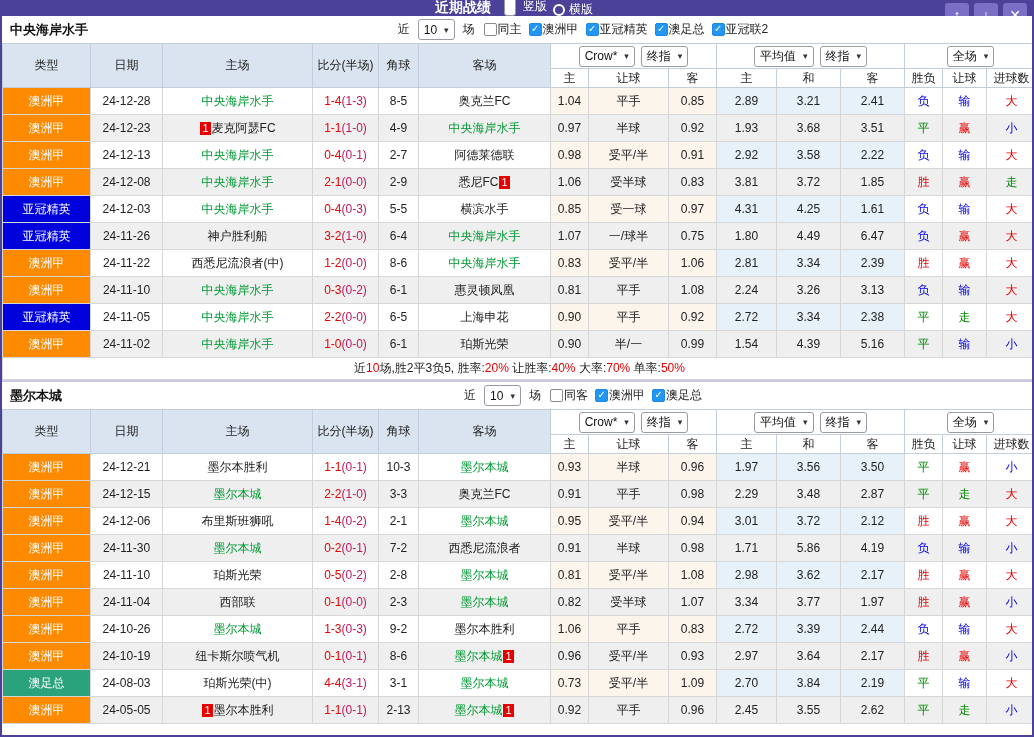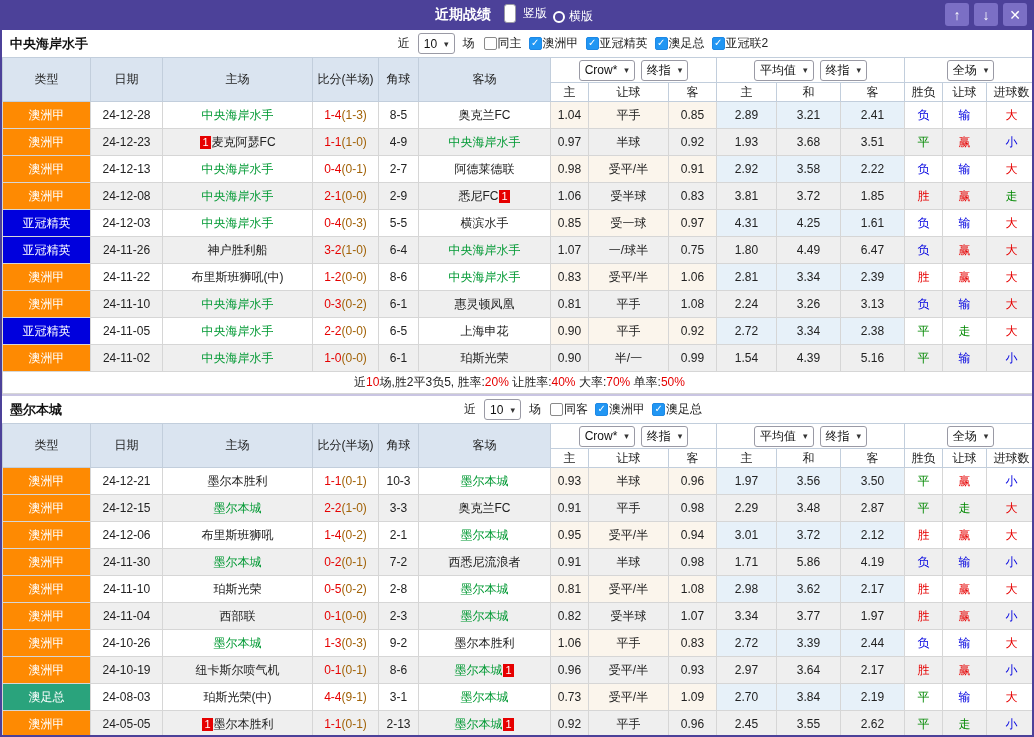"近期战绩" .titlebar { height: 30px -> 16px }
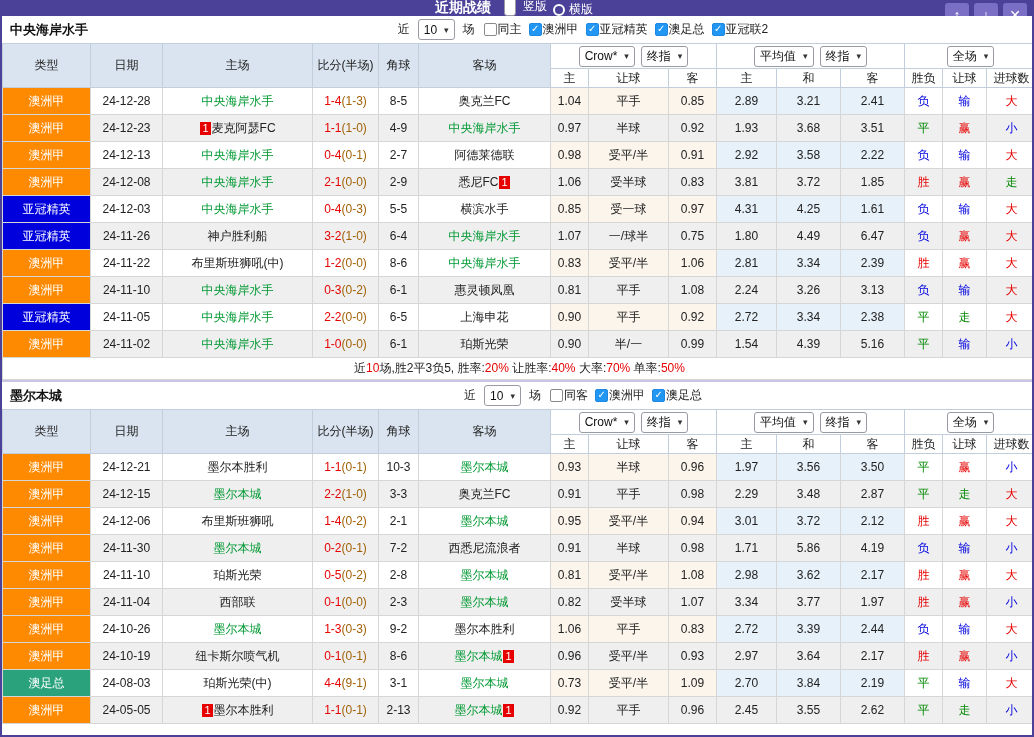"(1-3)" .ht { color: #a16207 -> #be185d }
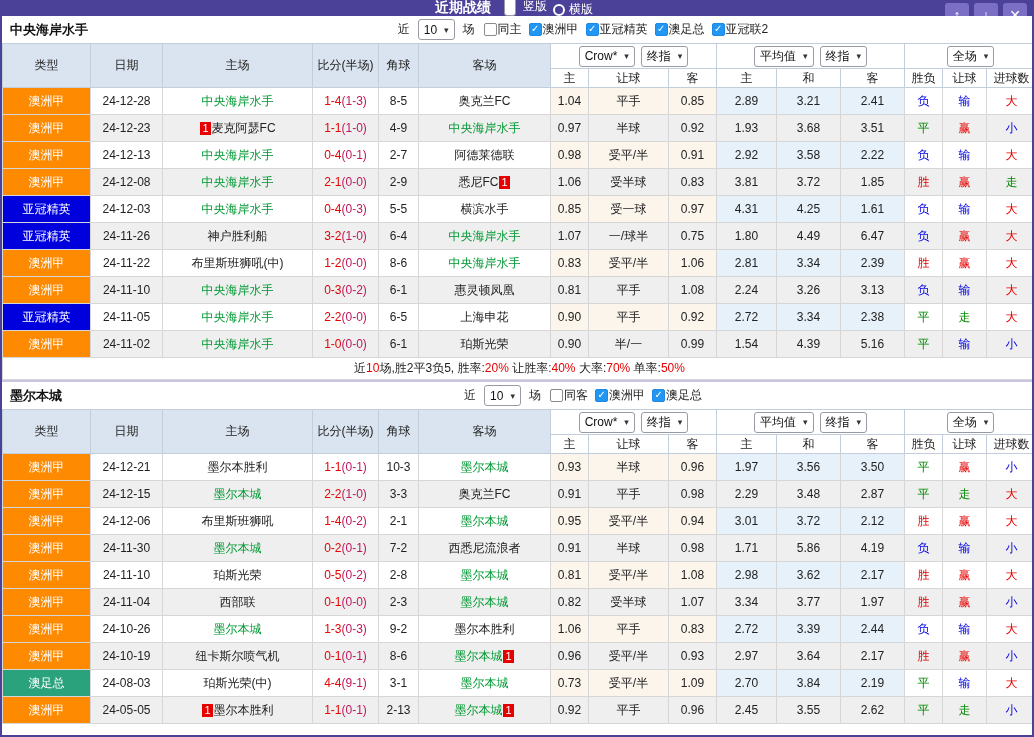"布里斯班狮吼(中)" span { text: 布里斯班狮吼 -> 西悉尼流浪者 }
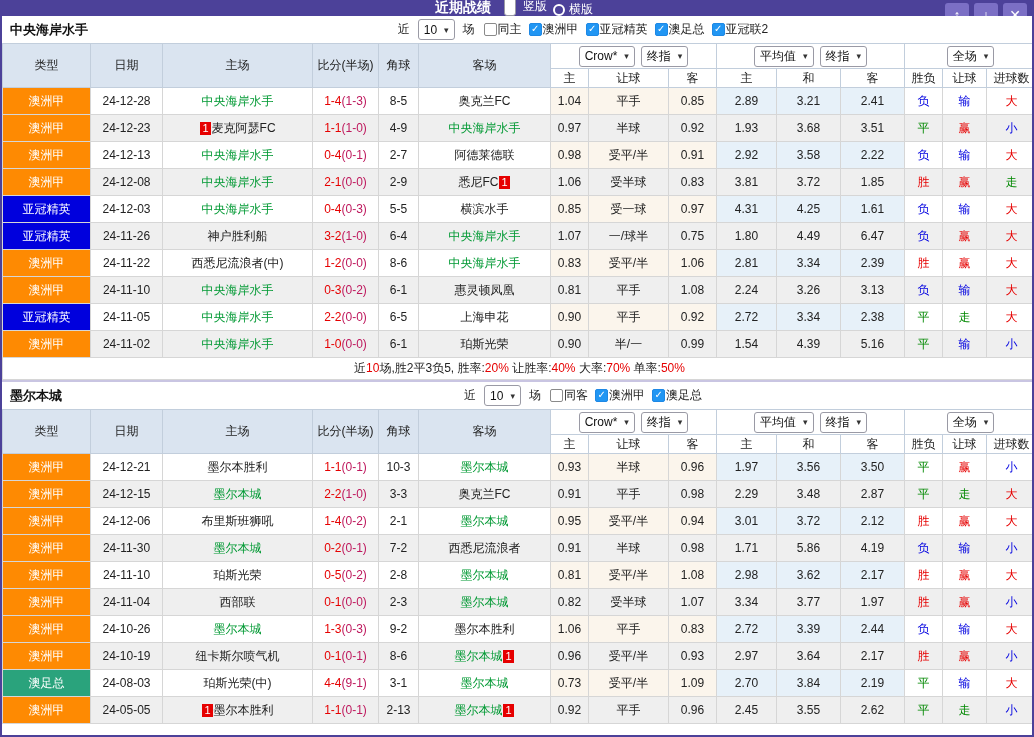"(9-1)" span.ht { text: 9-1 -> 3-1 }
